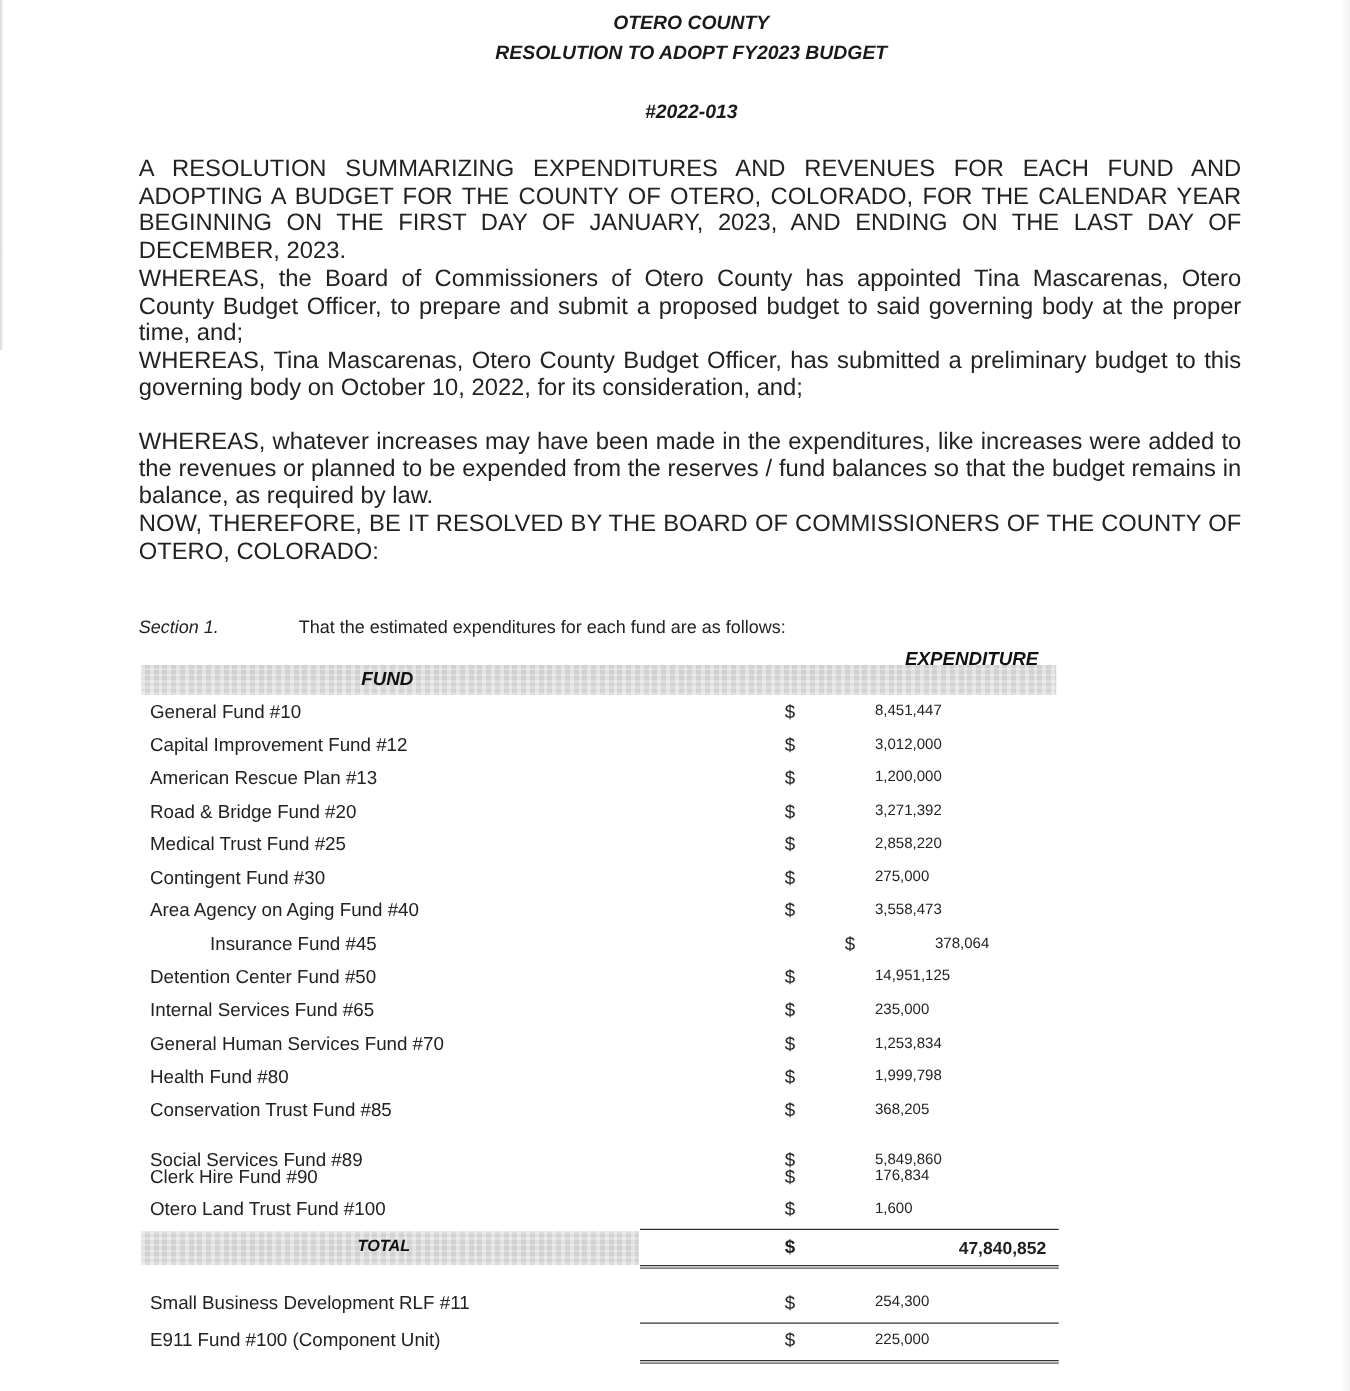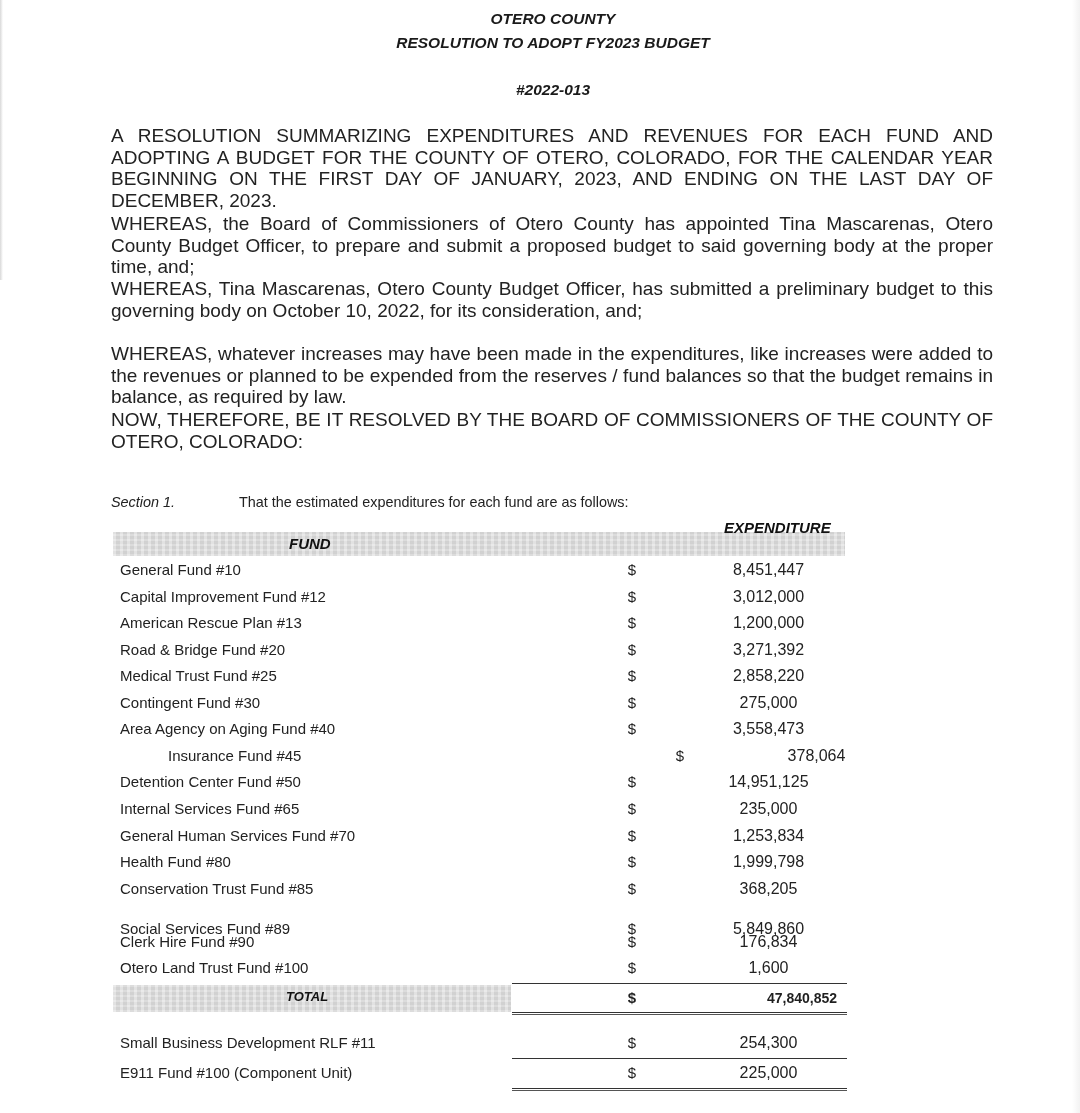"8,451,447" .row .amt { font-size: 16px -> 12px; text-align: center -> left }
